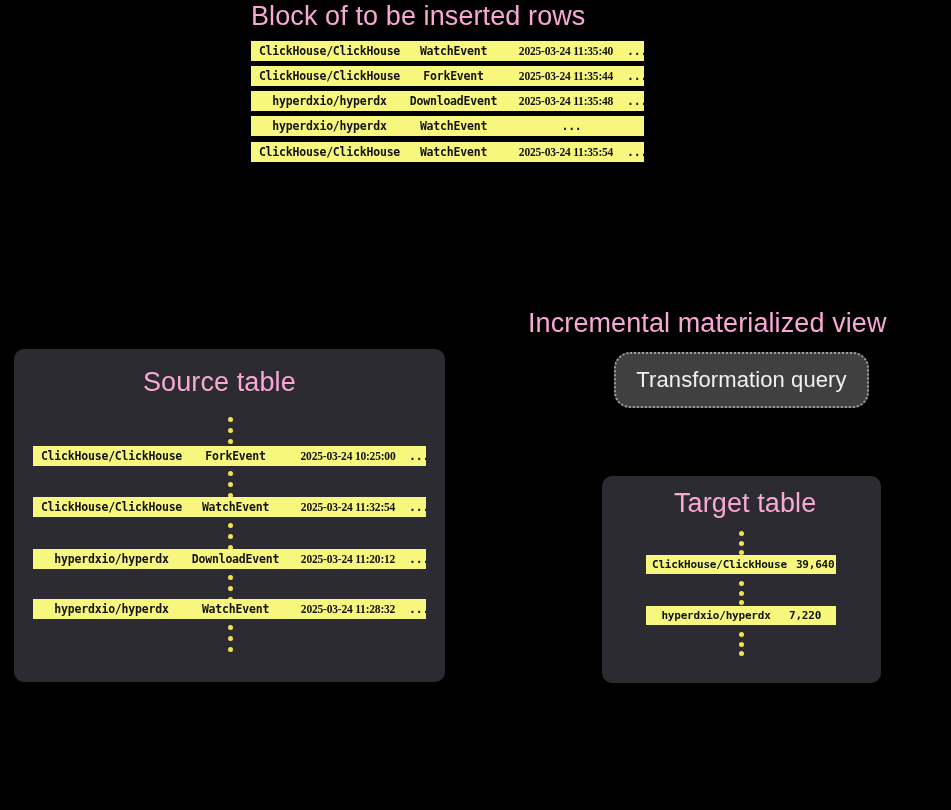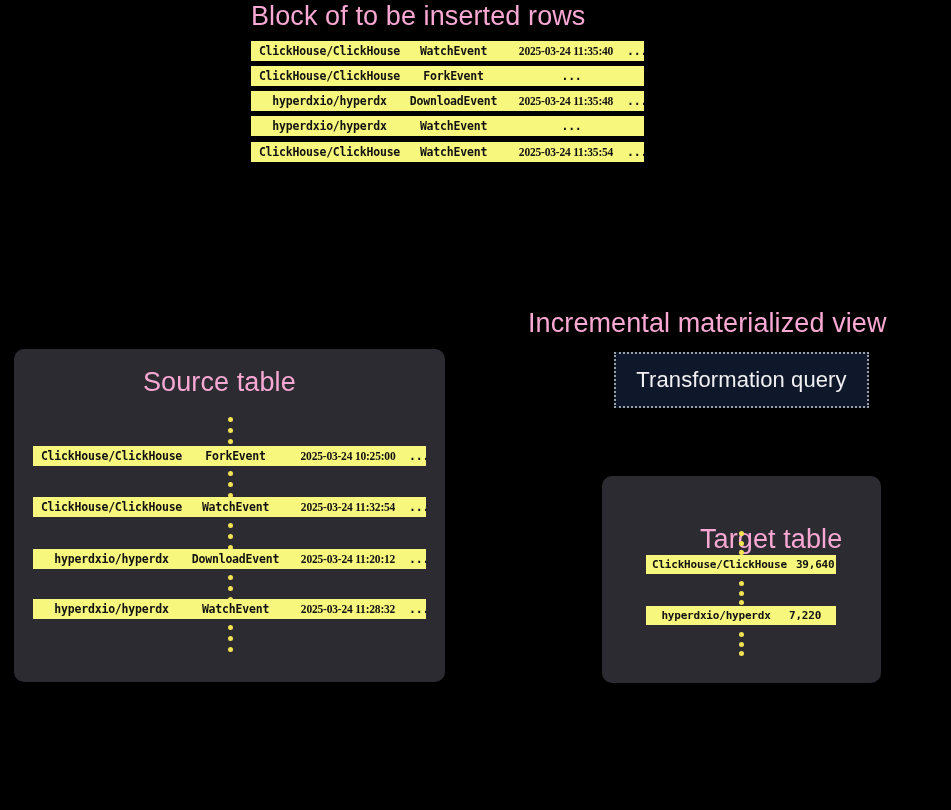"2025-03-24 11:35:44" span.c-ts { html: none -> <span>2025-03-24 11:35:44</span> }
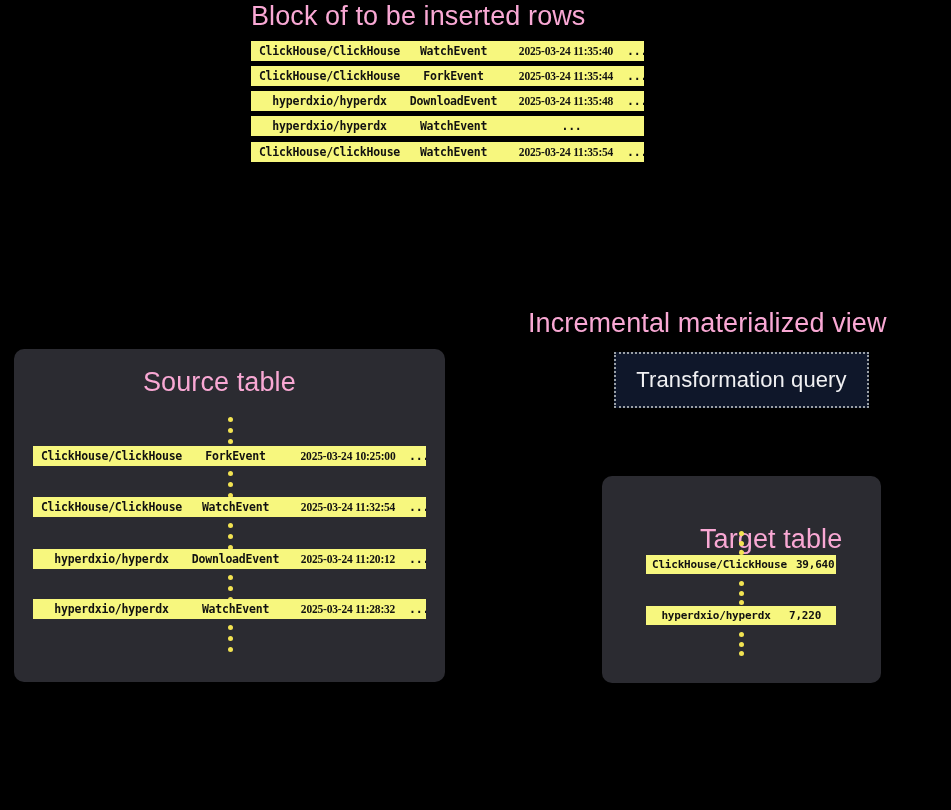"Transformation query" .query-box { background: #0f172a -> #404040; border-radius: 0 -> 16px }
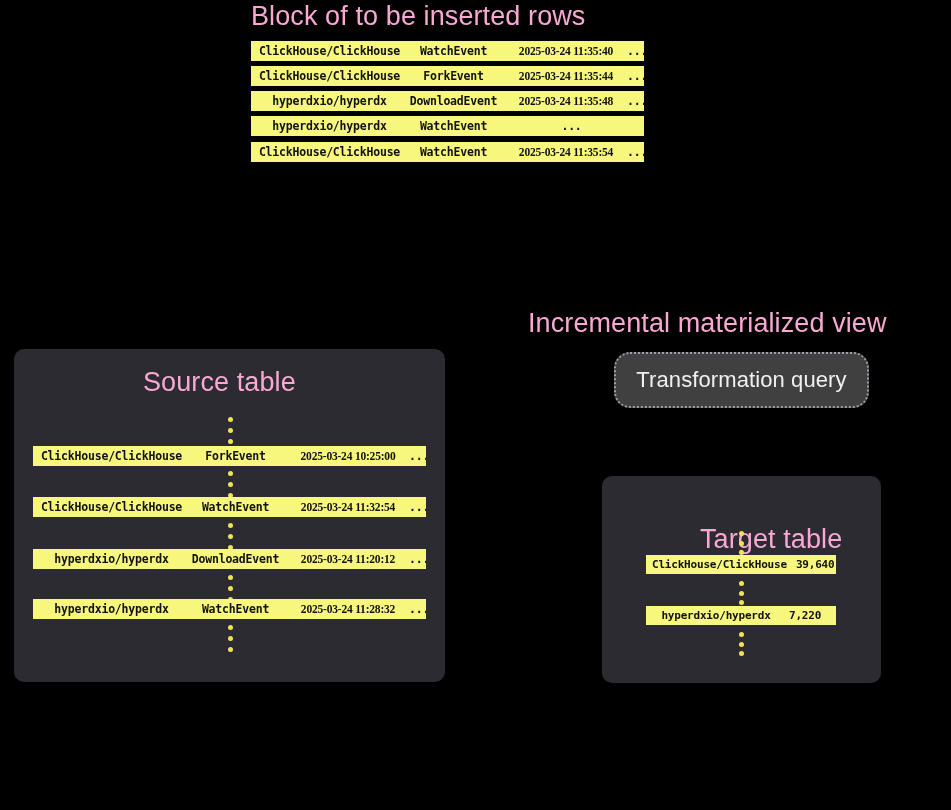"Target table" div.heading { left: 700px -> 674px; margin-top: 36px -> none }
